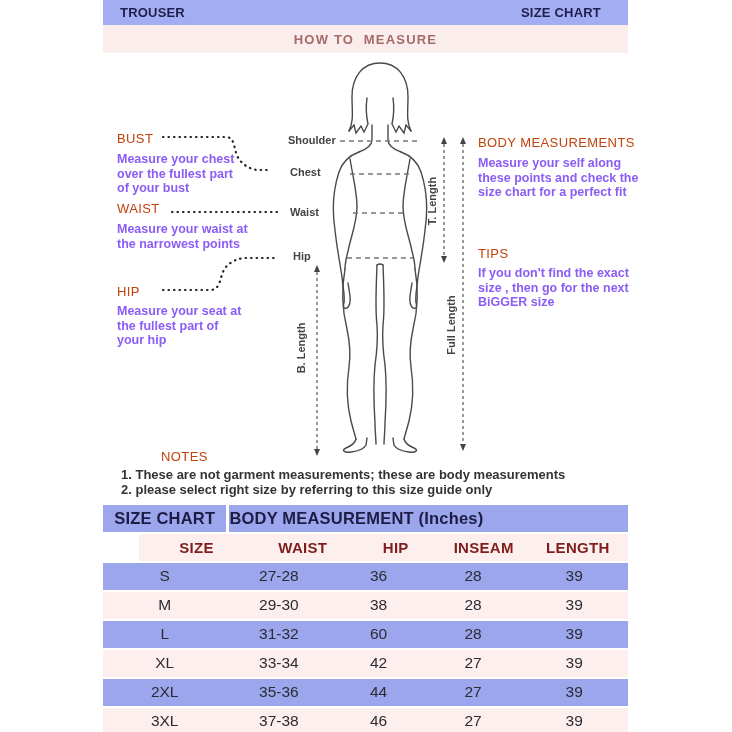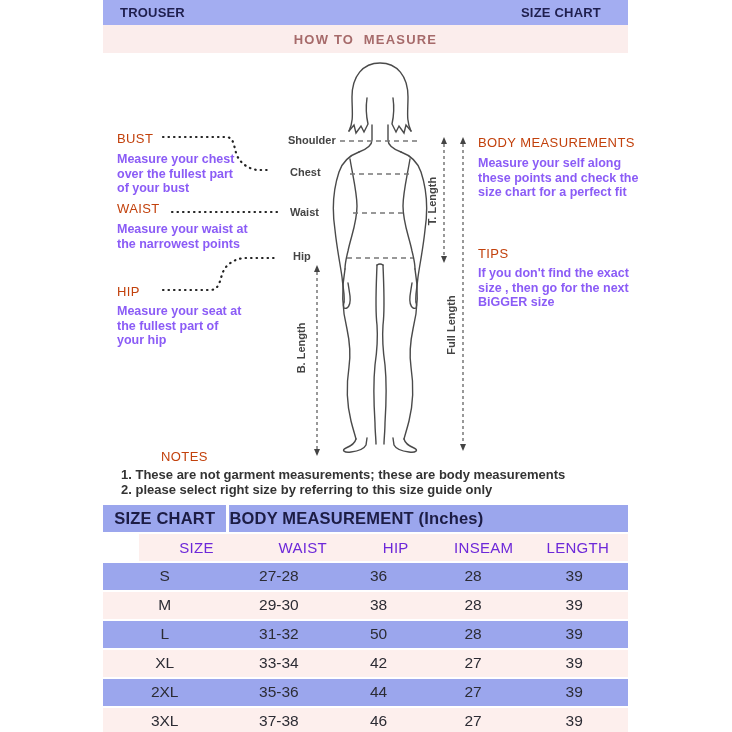"SIZE" .th2 { color: #6d28d9 -> #7f1d1d; font-weight: 400 -> 700 }
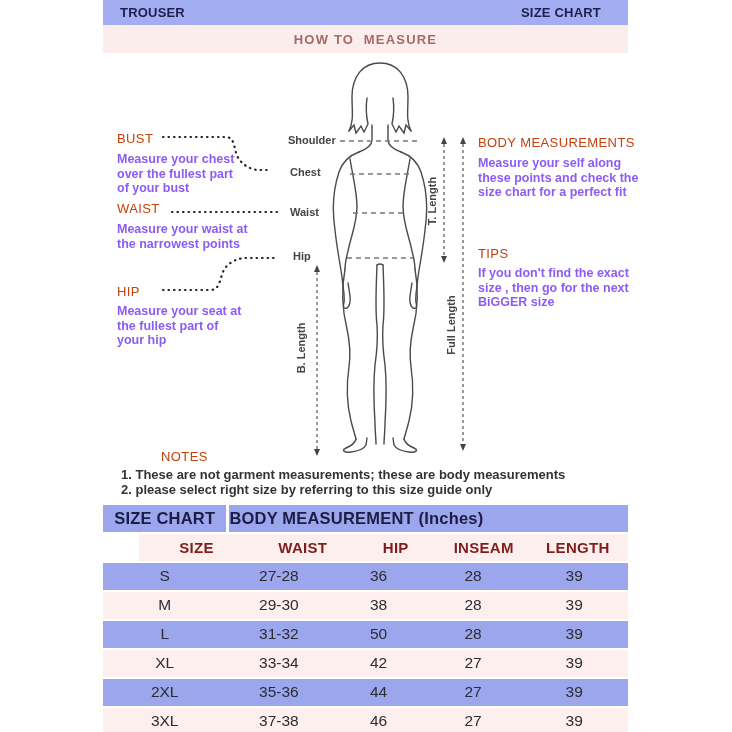"50" div.cell { text: 50 -> 60 }
